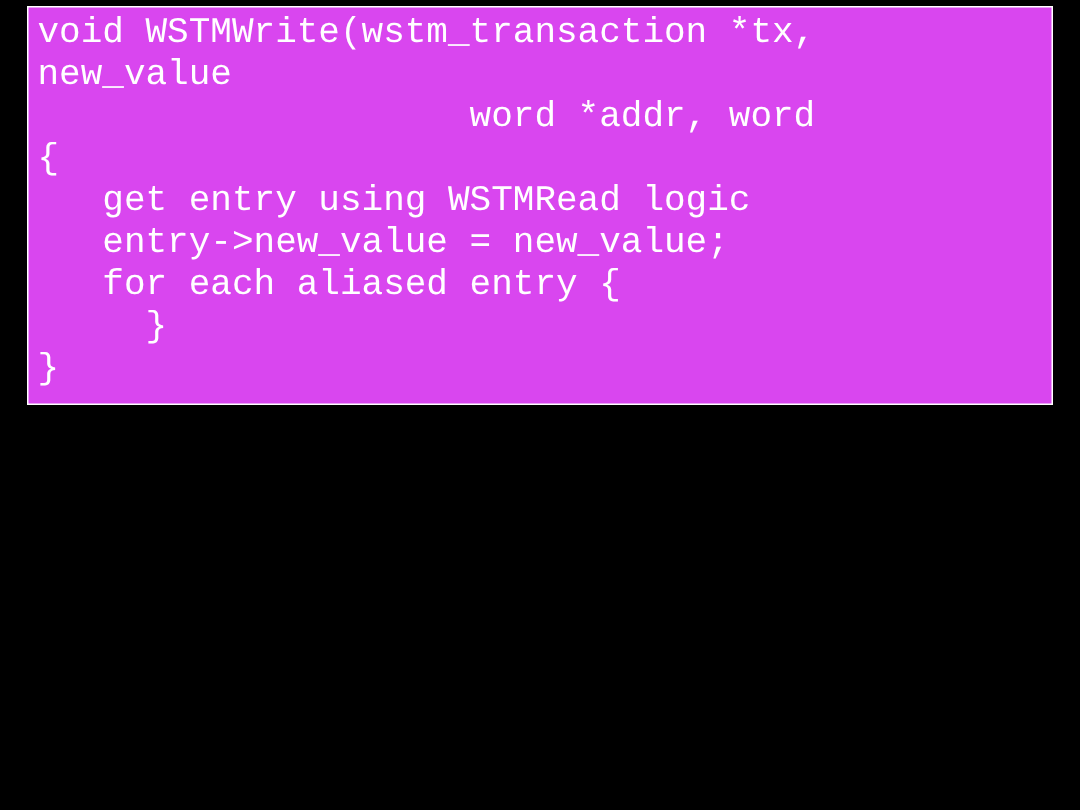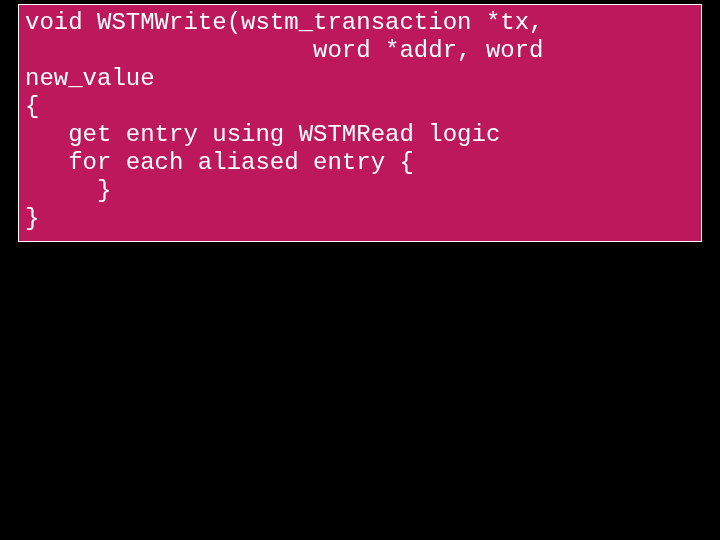"void WSTMWrite(wstm_transaction *tx," .code-box { background: #be185d -> #d946ef }
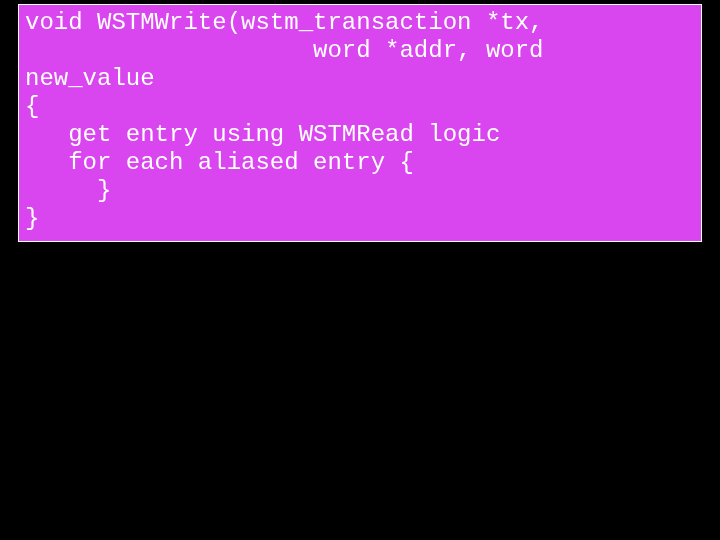"word *addr, word" div.code-line { order: before "new_value" -> after "new_value" }
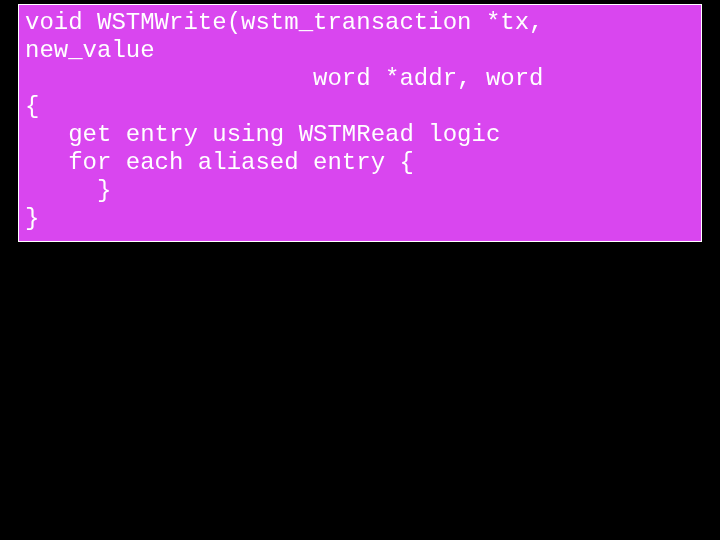"entry->new_value = new_value;" div.code-line { html: none -> <div> entry-&gt;new_value = new_value;</div> }
